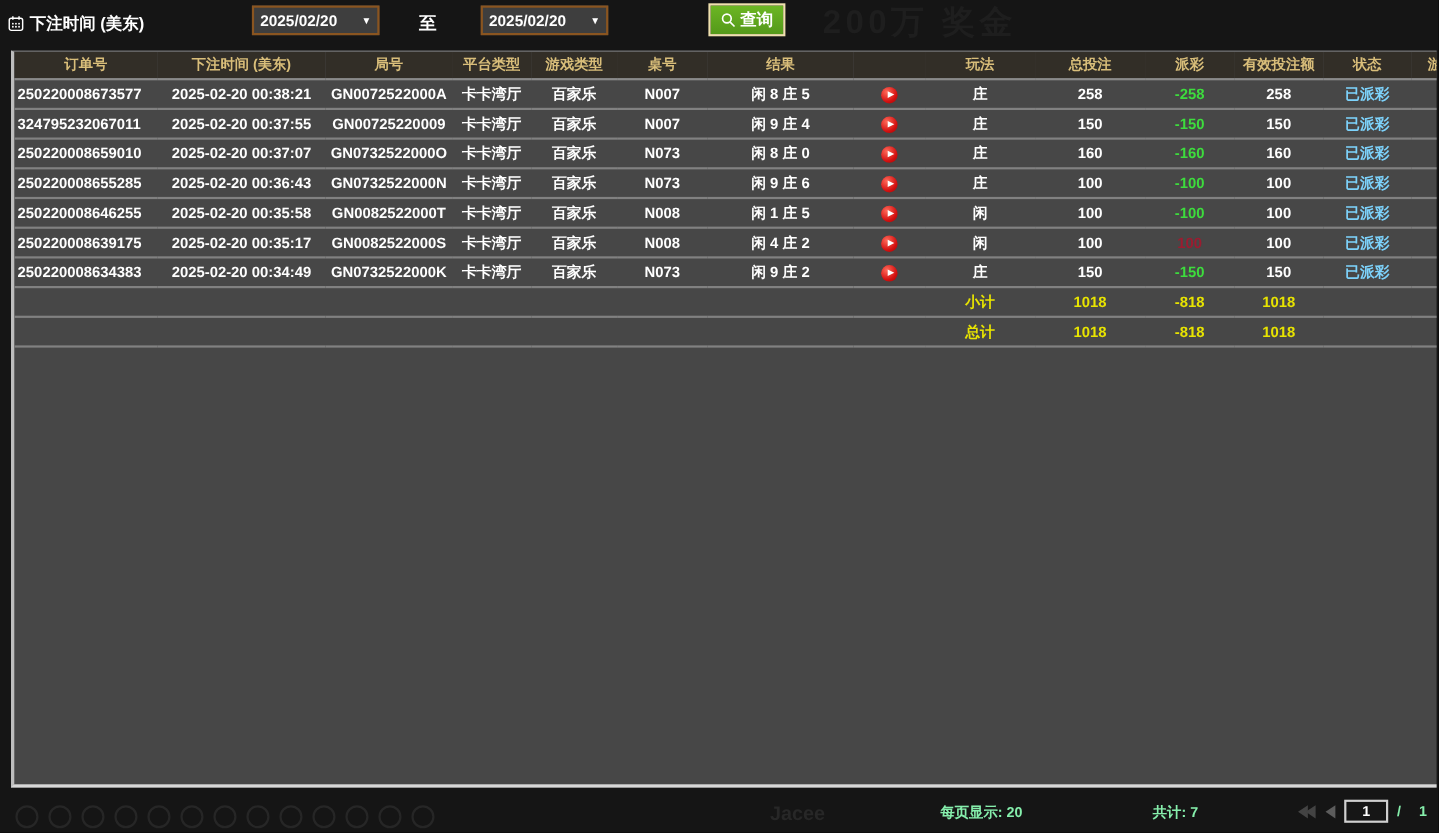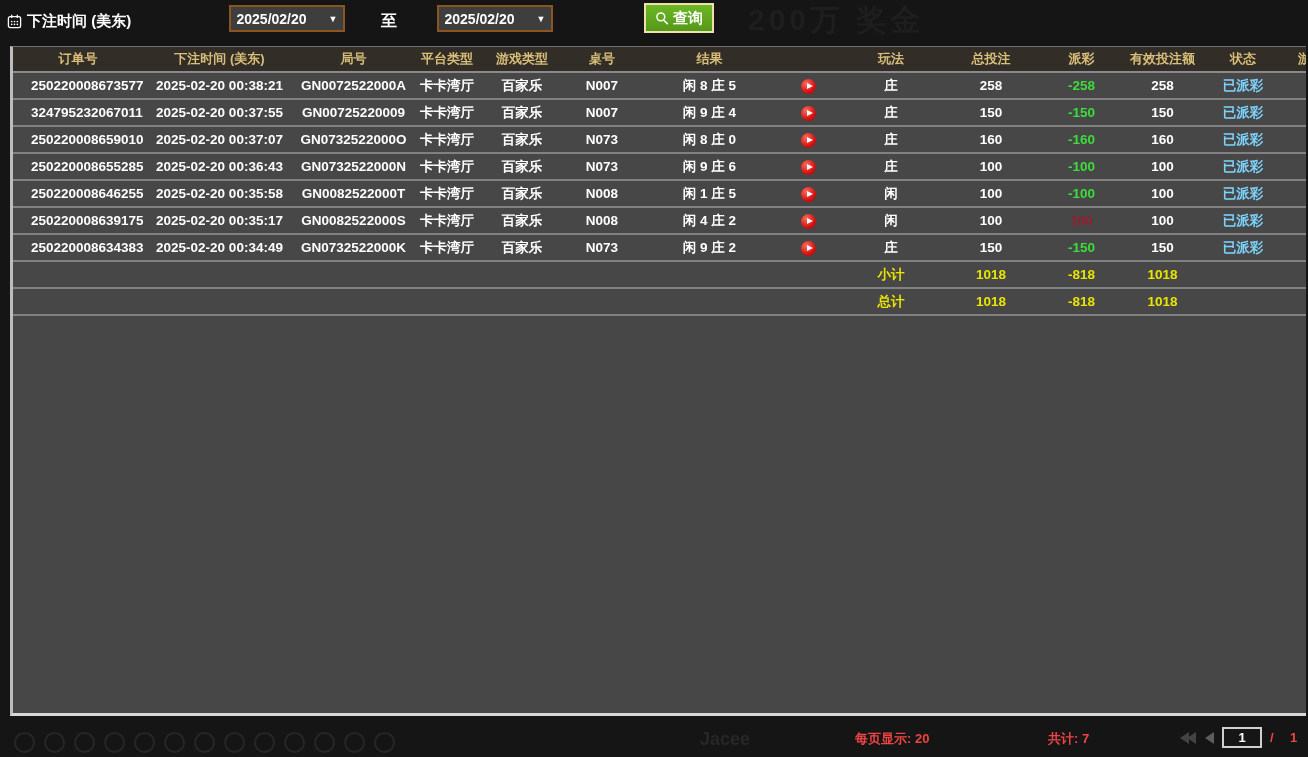"250220008673577" td.order { padding-left: 18px -> 3px }
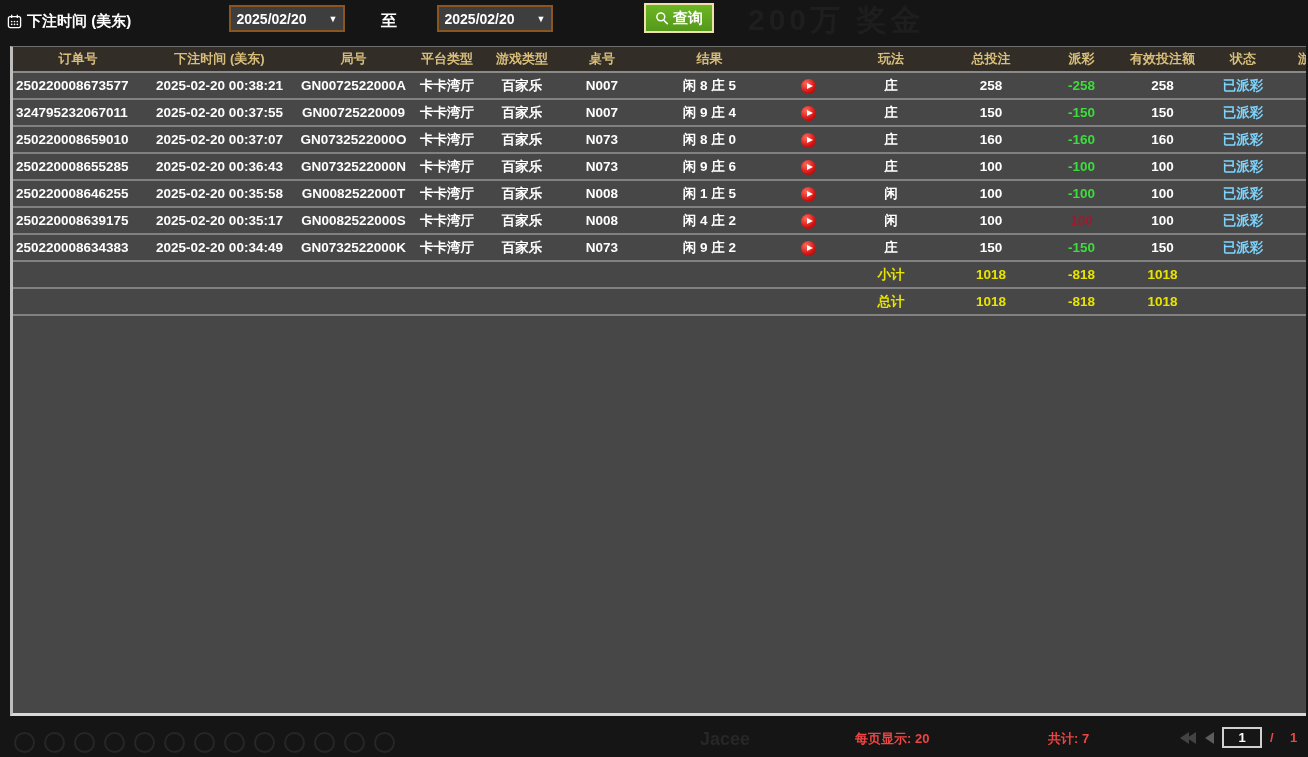"每页显示: 20" .footerbar .f-text { color: #ef4444 -> #86efac }
